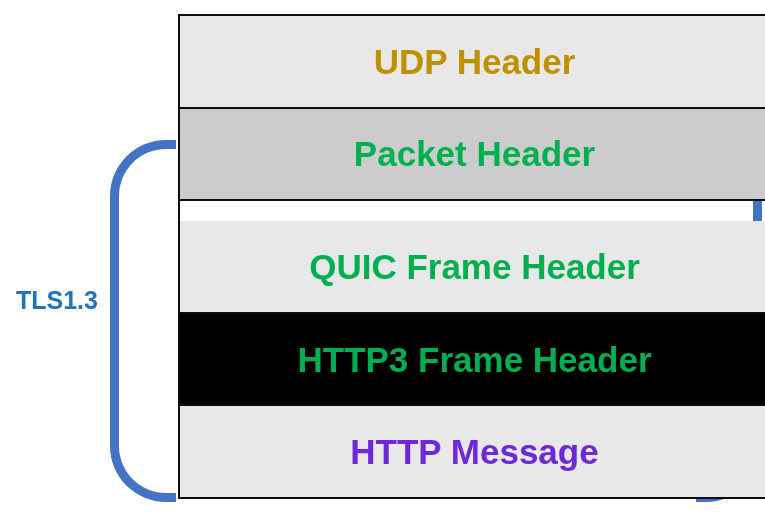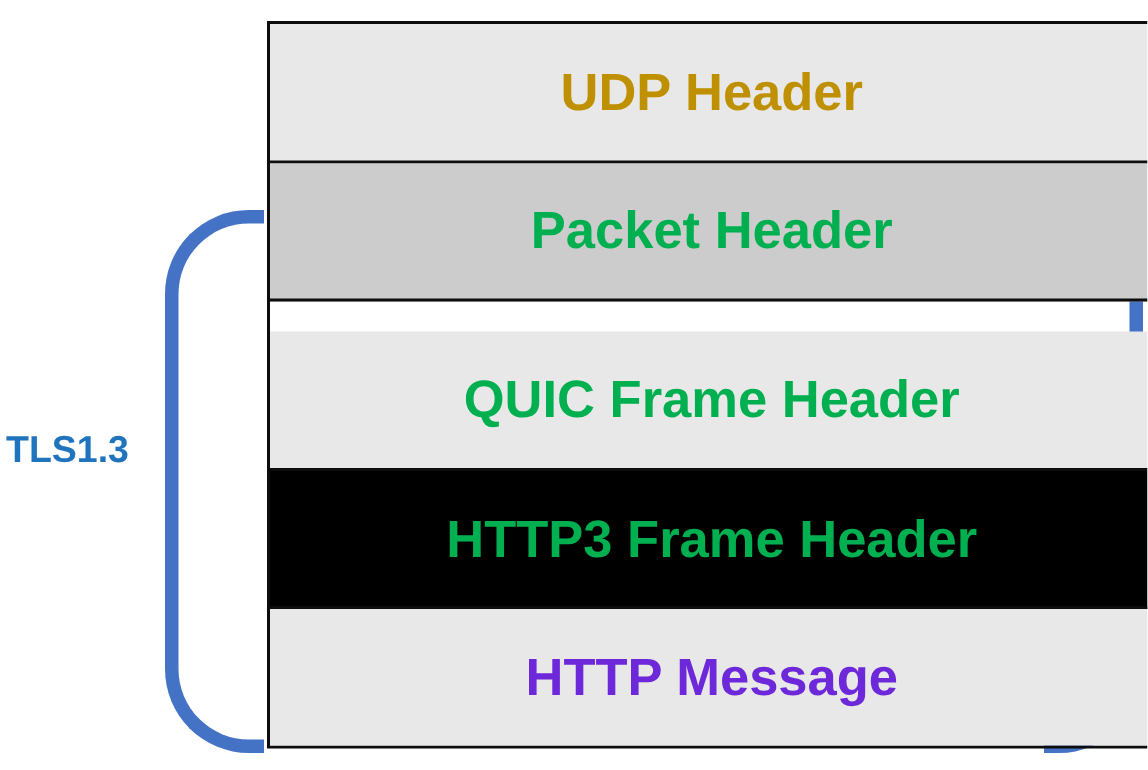"TLS1.3" div { margin-left: none -> 12px }
